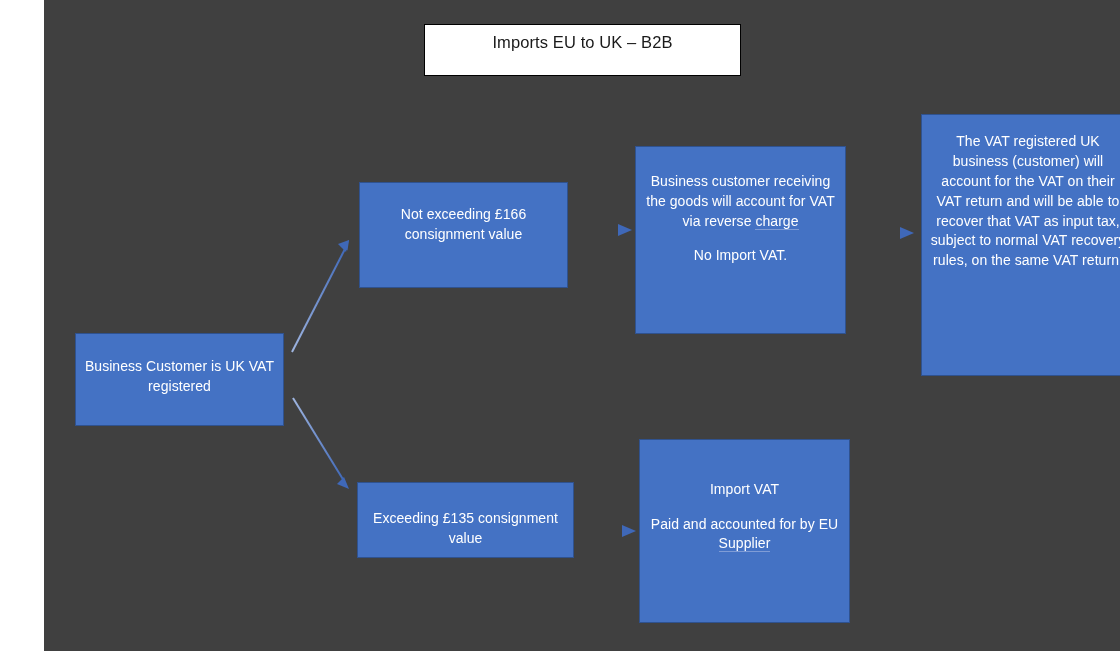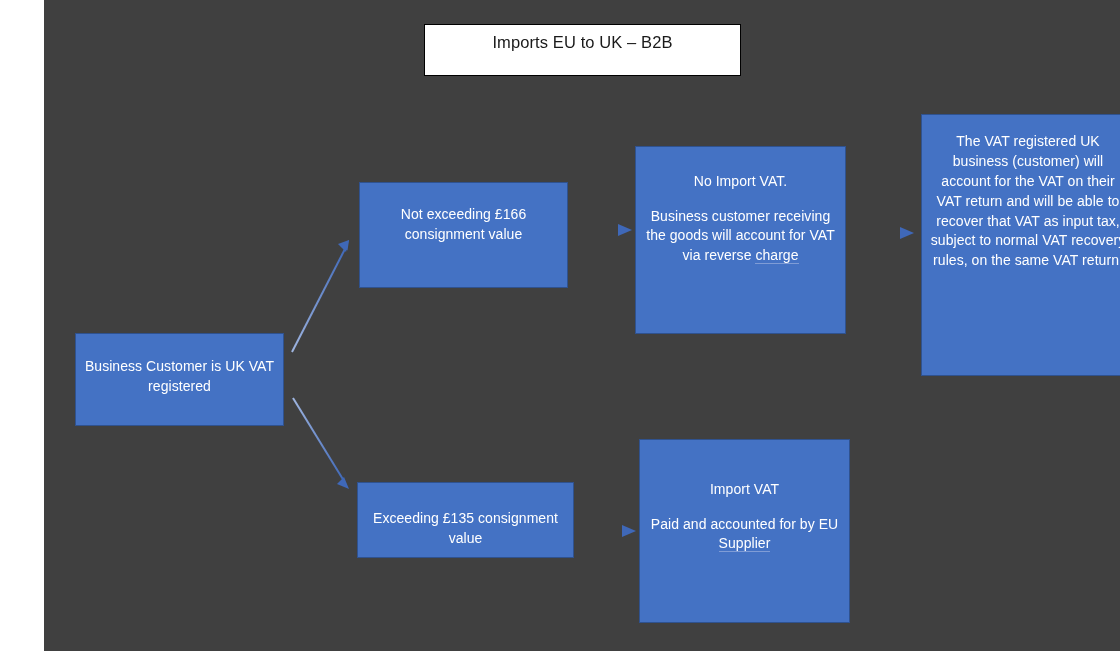"No Import VAT." p { order: before "Business customer receiving the goods" -> after "Business customer receiving the goods" }
